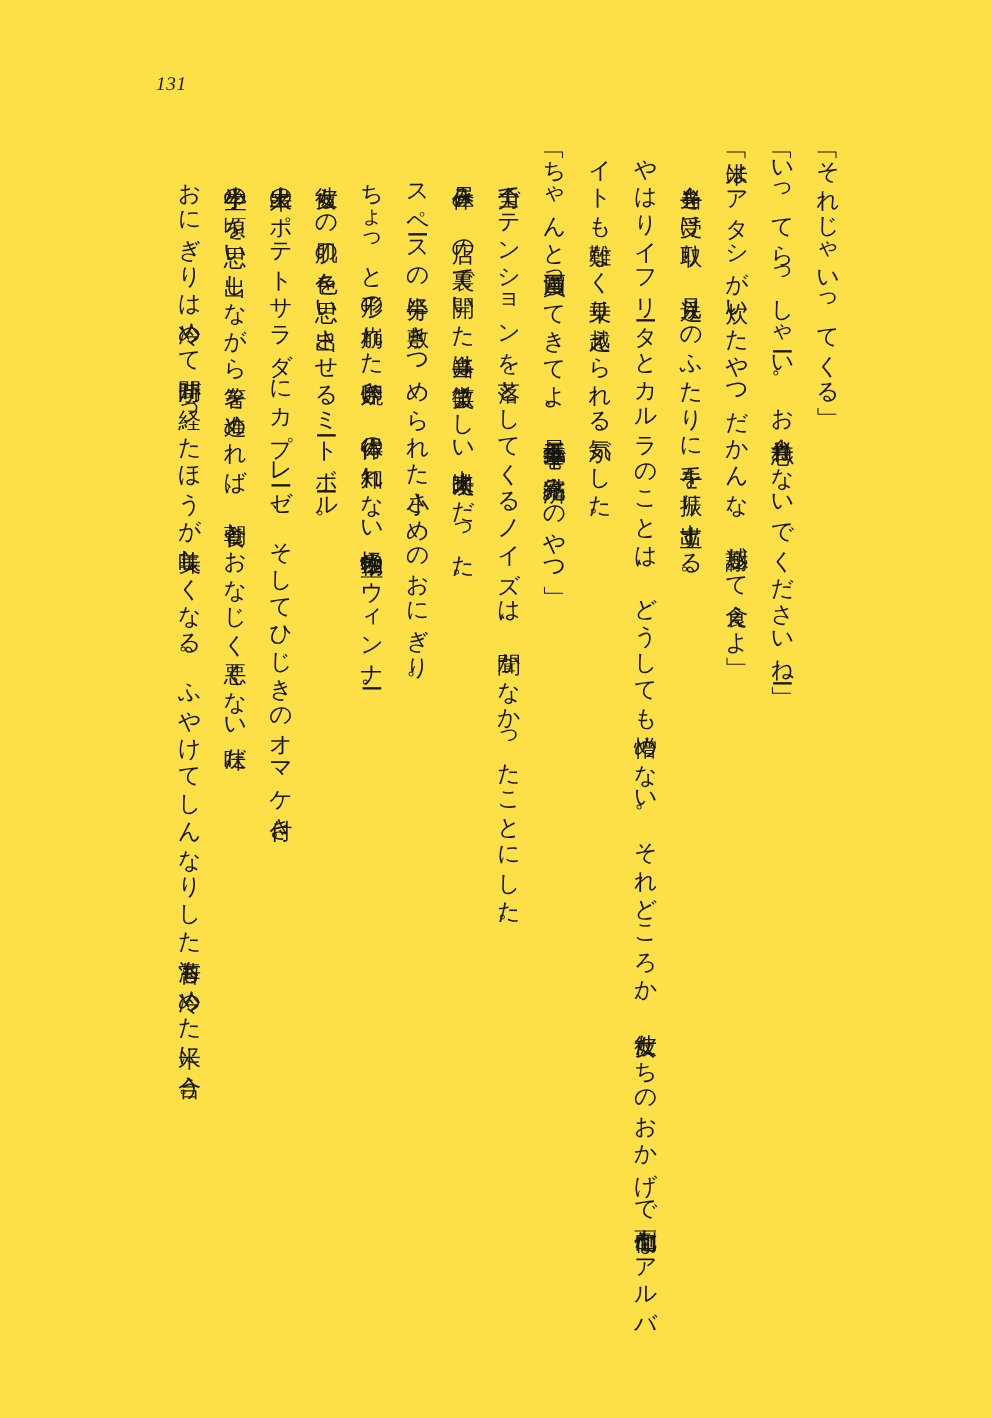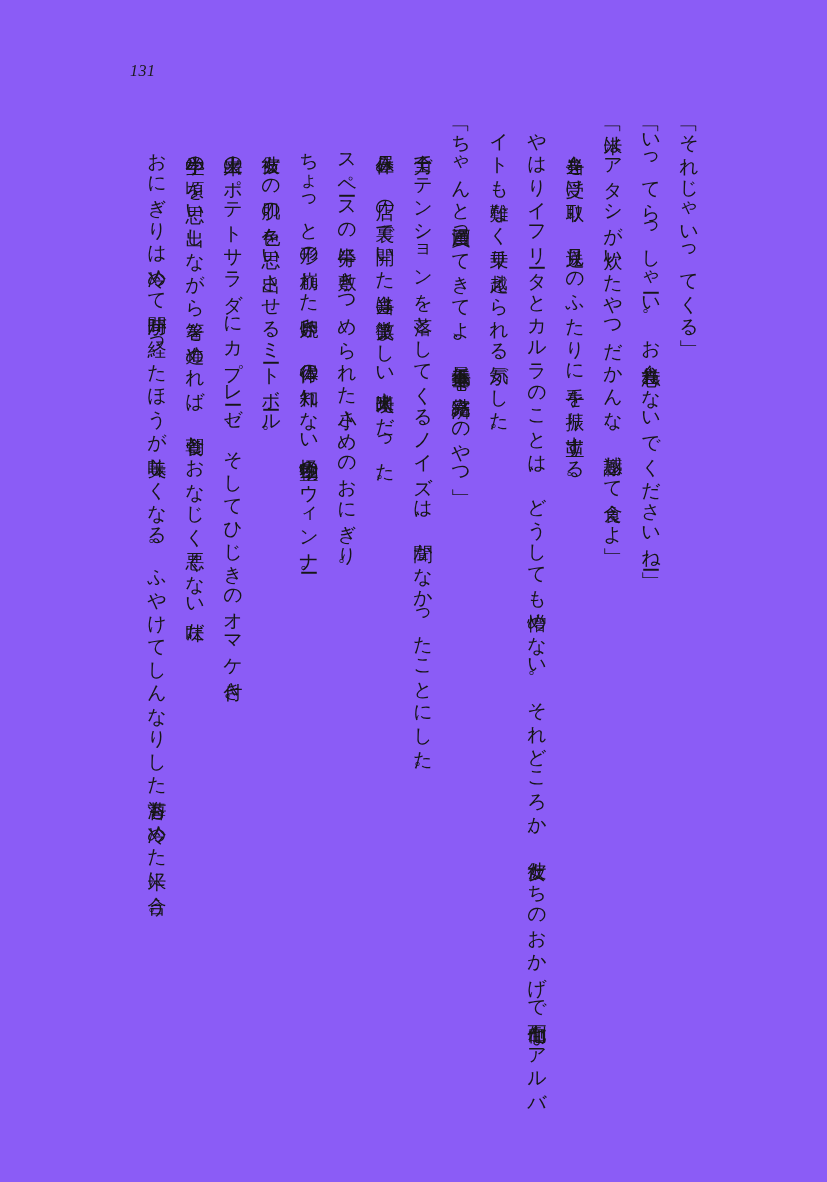"131" .page { background: #8b5cf6 -> #fde047 }
